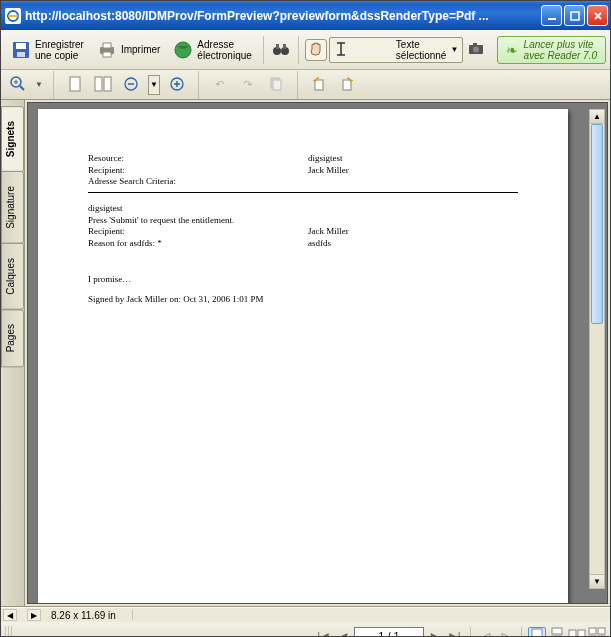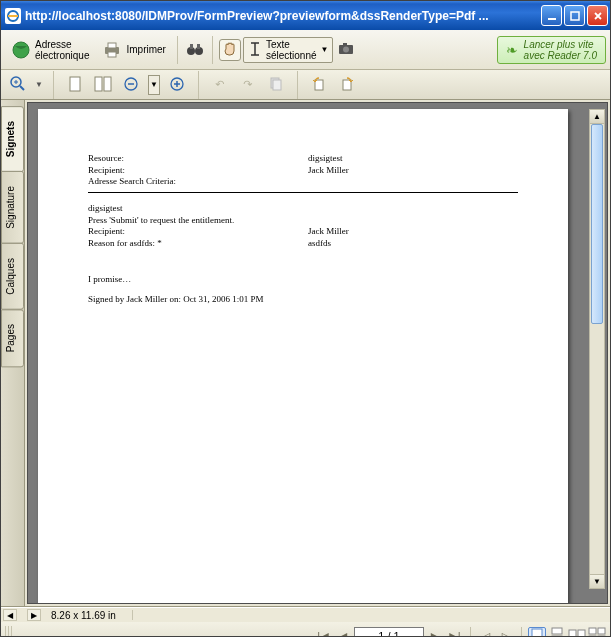"Enregistrer" div.tbtn { html: none -> <div> <span> <svg> <rect></rect> <rect></rect> <rect></rect> </svg> </span> <span>Enregistrer une copie</span> </div> }
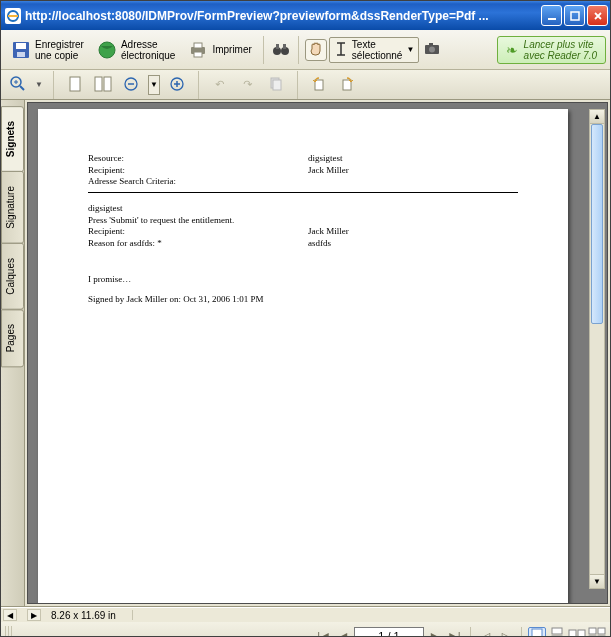"Adresse" div.tbtn { order: before "Imprimer" -> after "Imprimer" }
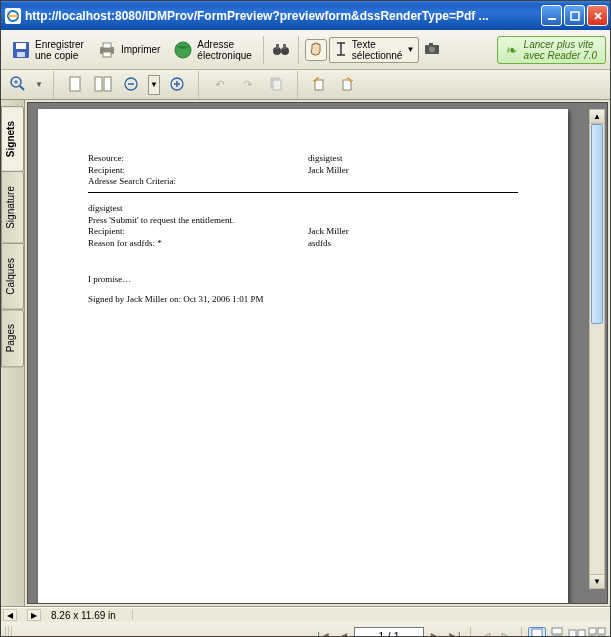"Texte" span { margin-left: none -> 44px }
